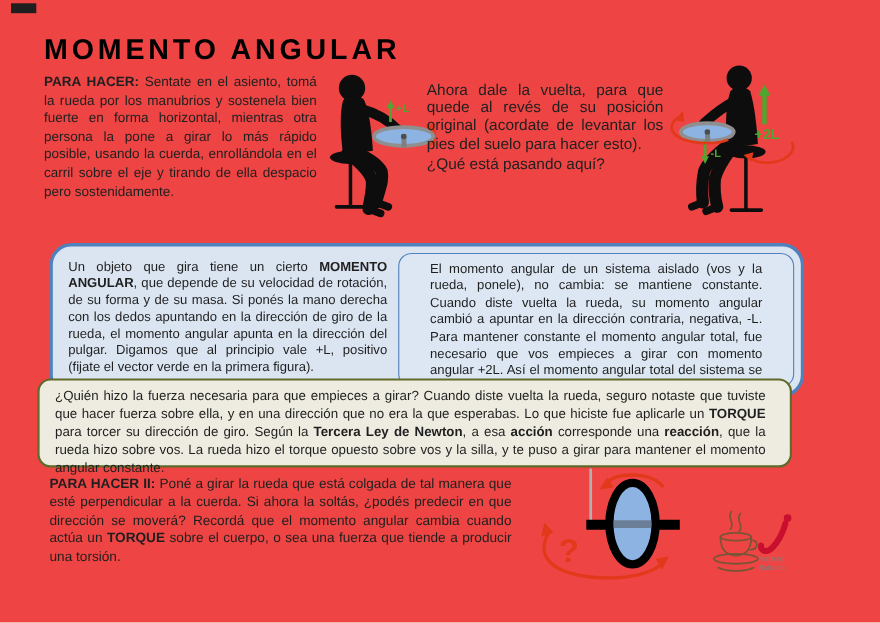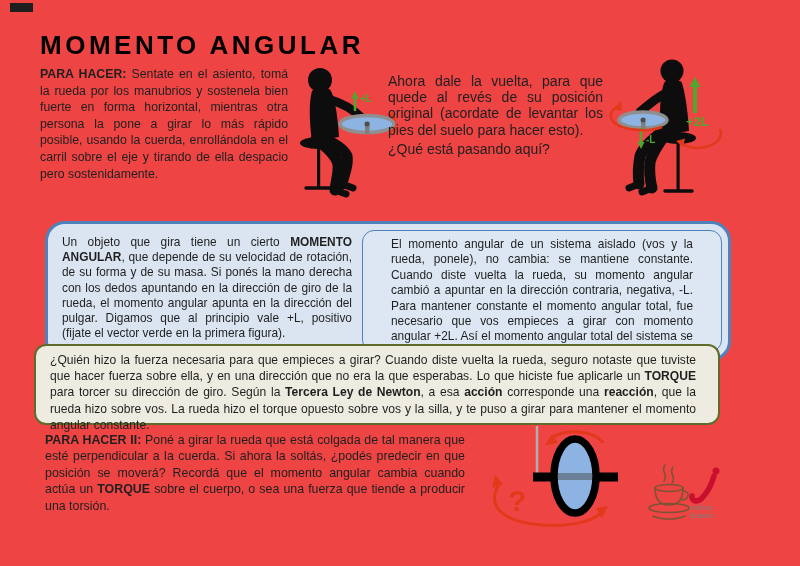"Poné a girar la rueda" span { text: posición -> dirección }
